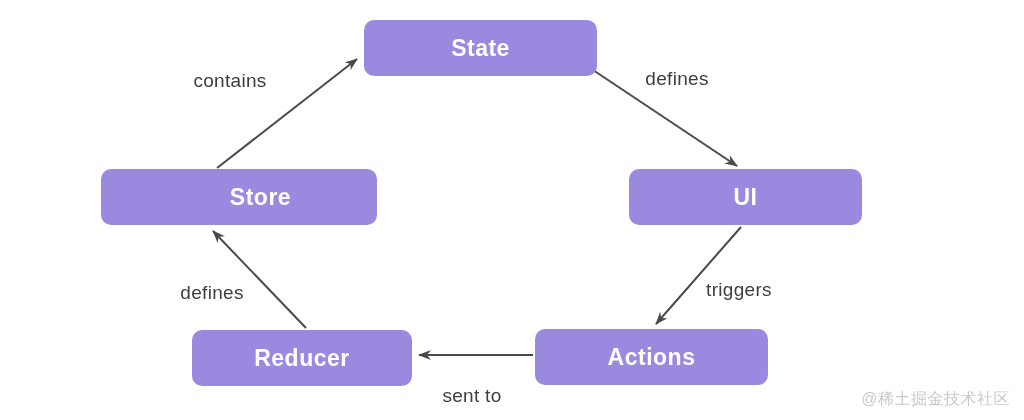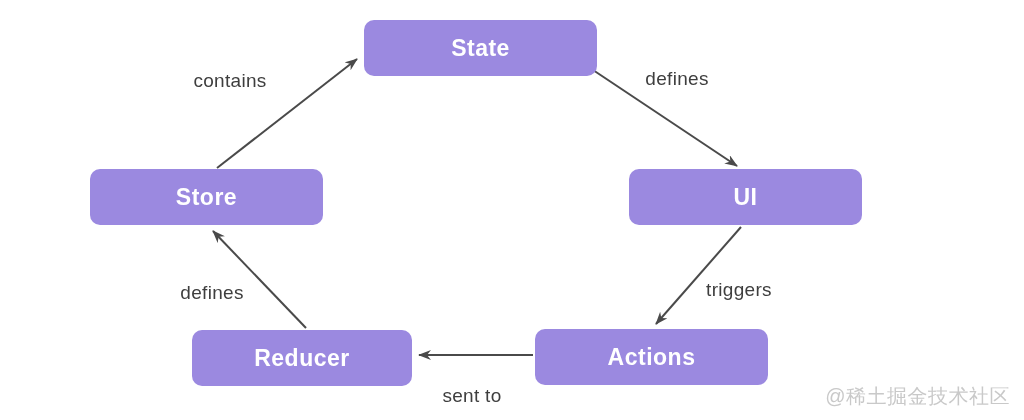"Store" .node-store { left: 90px -> 101px; padding-left: none -> 43px }
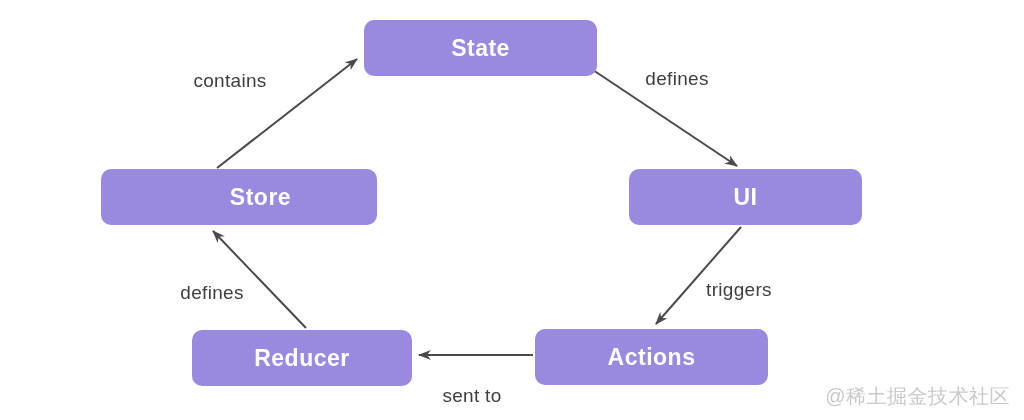"@稀土掘金技术社区" .watermark { font-size: 20px -> 16px }
